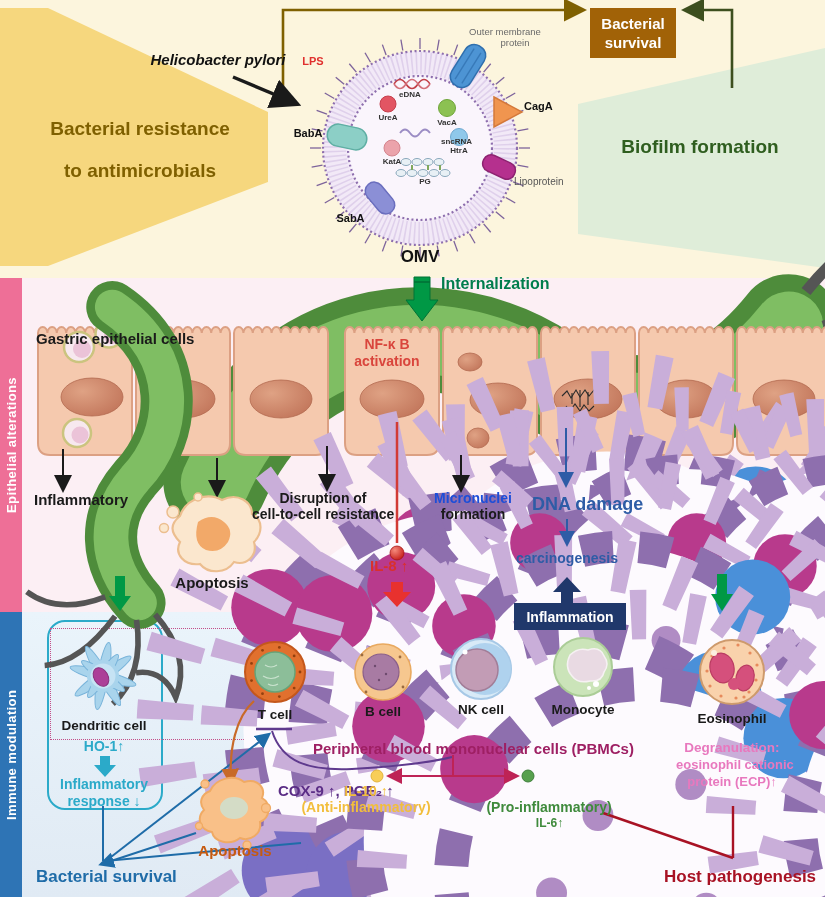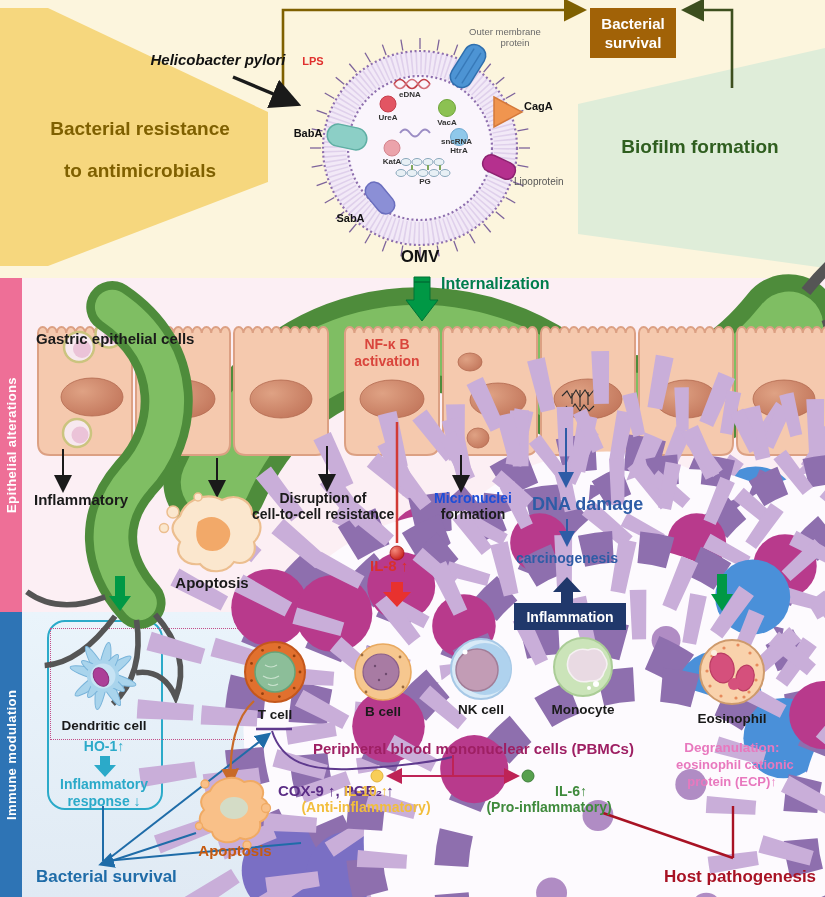"IL-6↑" div.lbl { font-size: 14px -> 12px; text-align: right -> none; top: 784px -> 817px }
